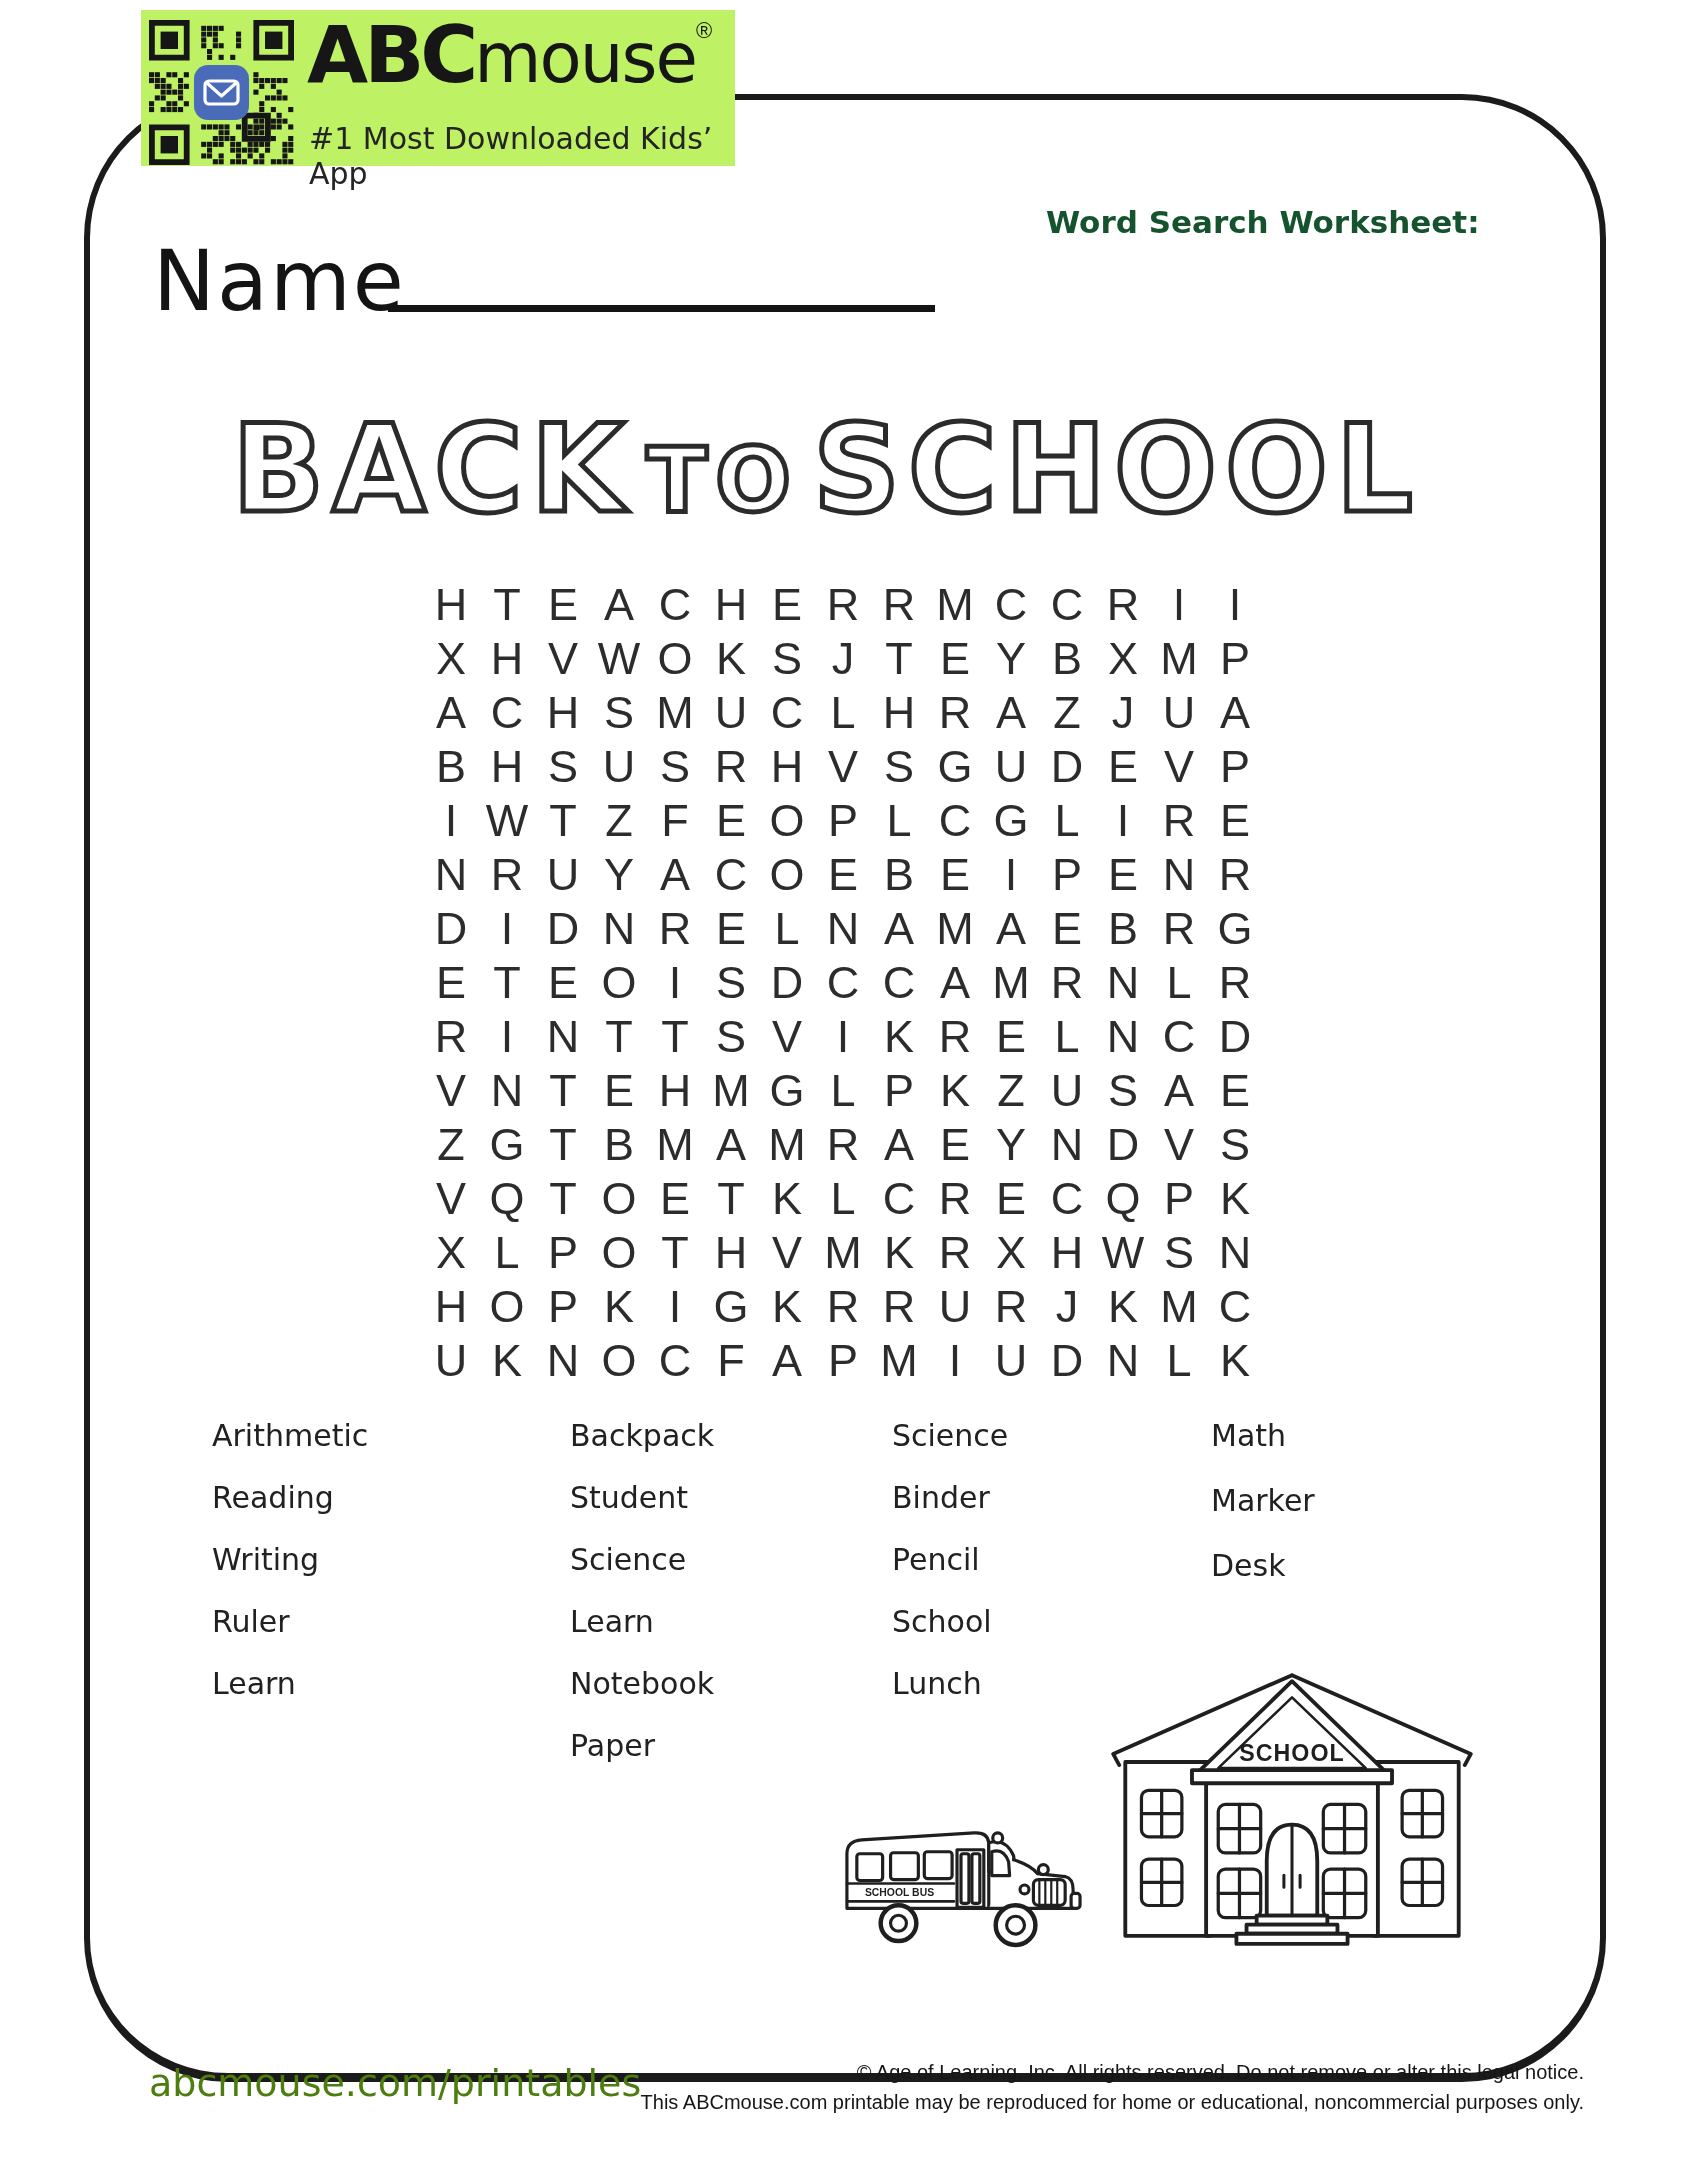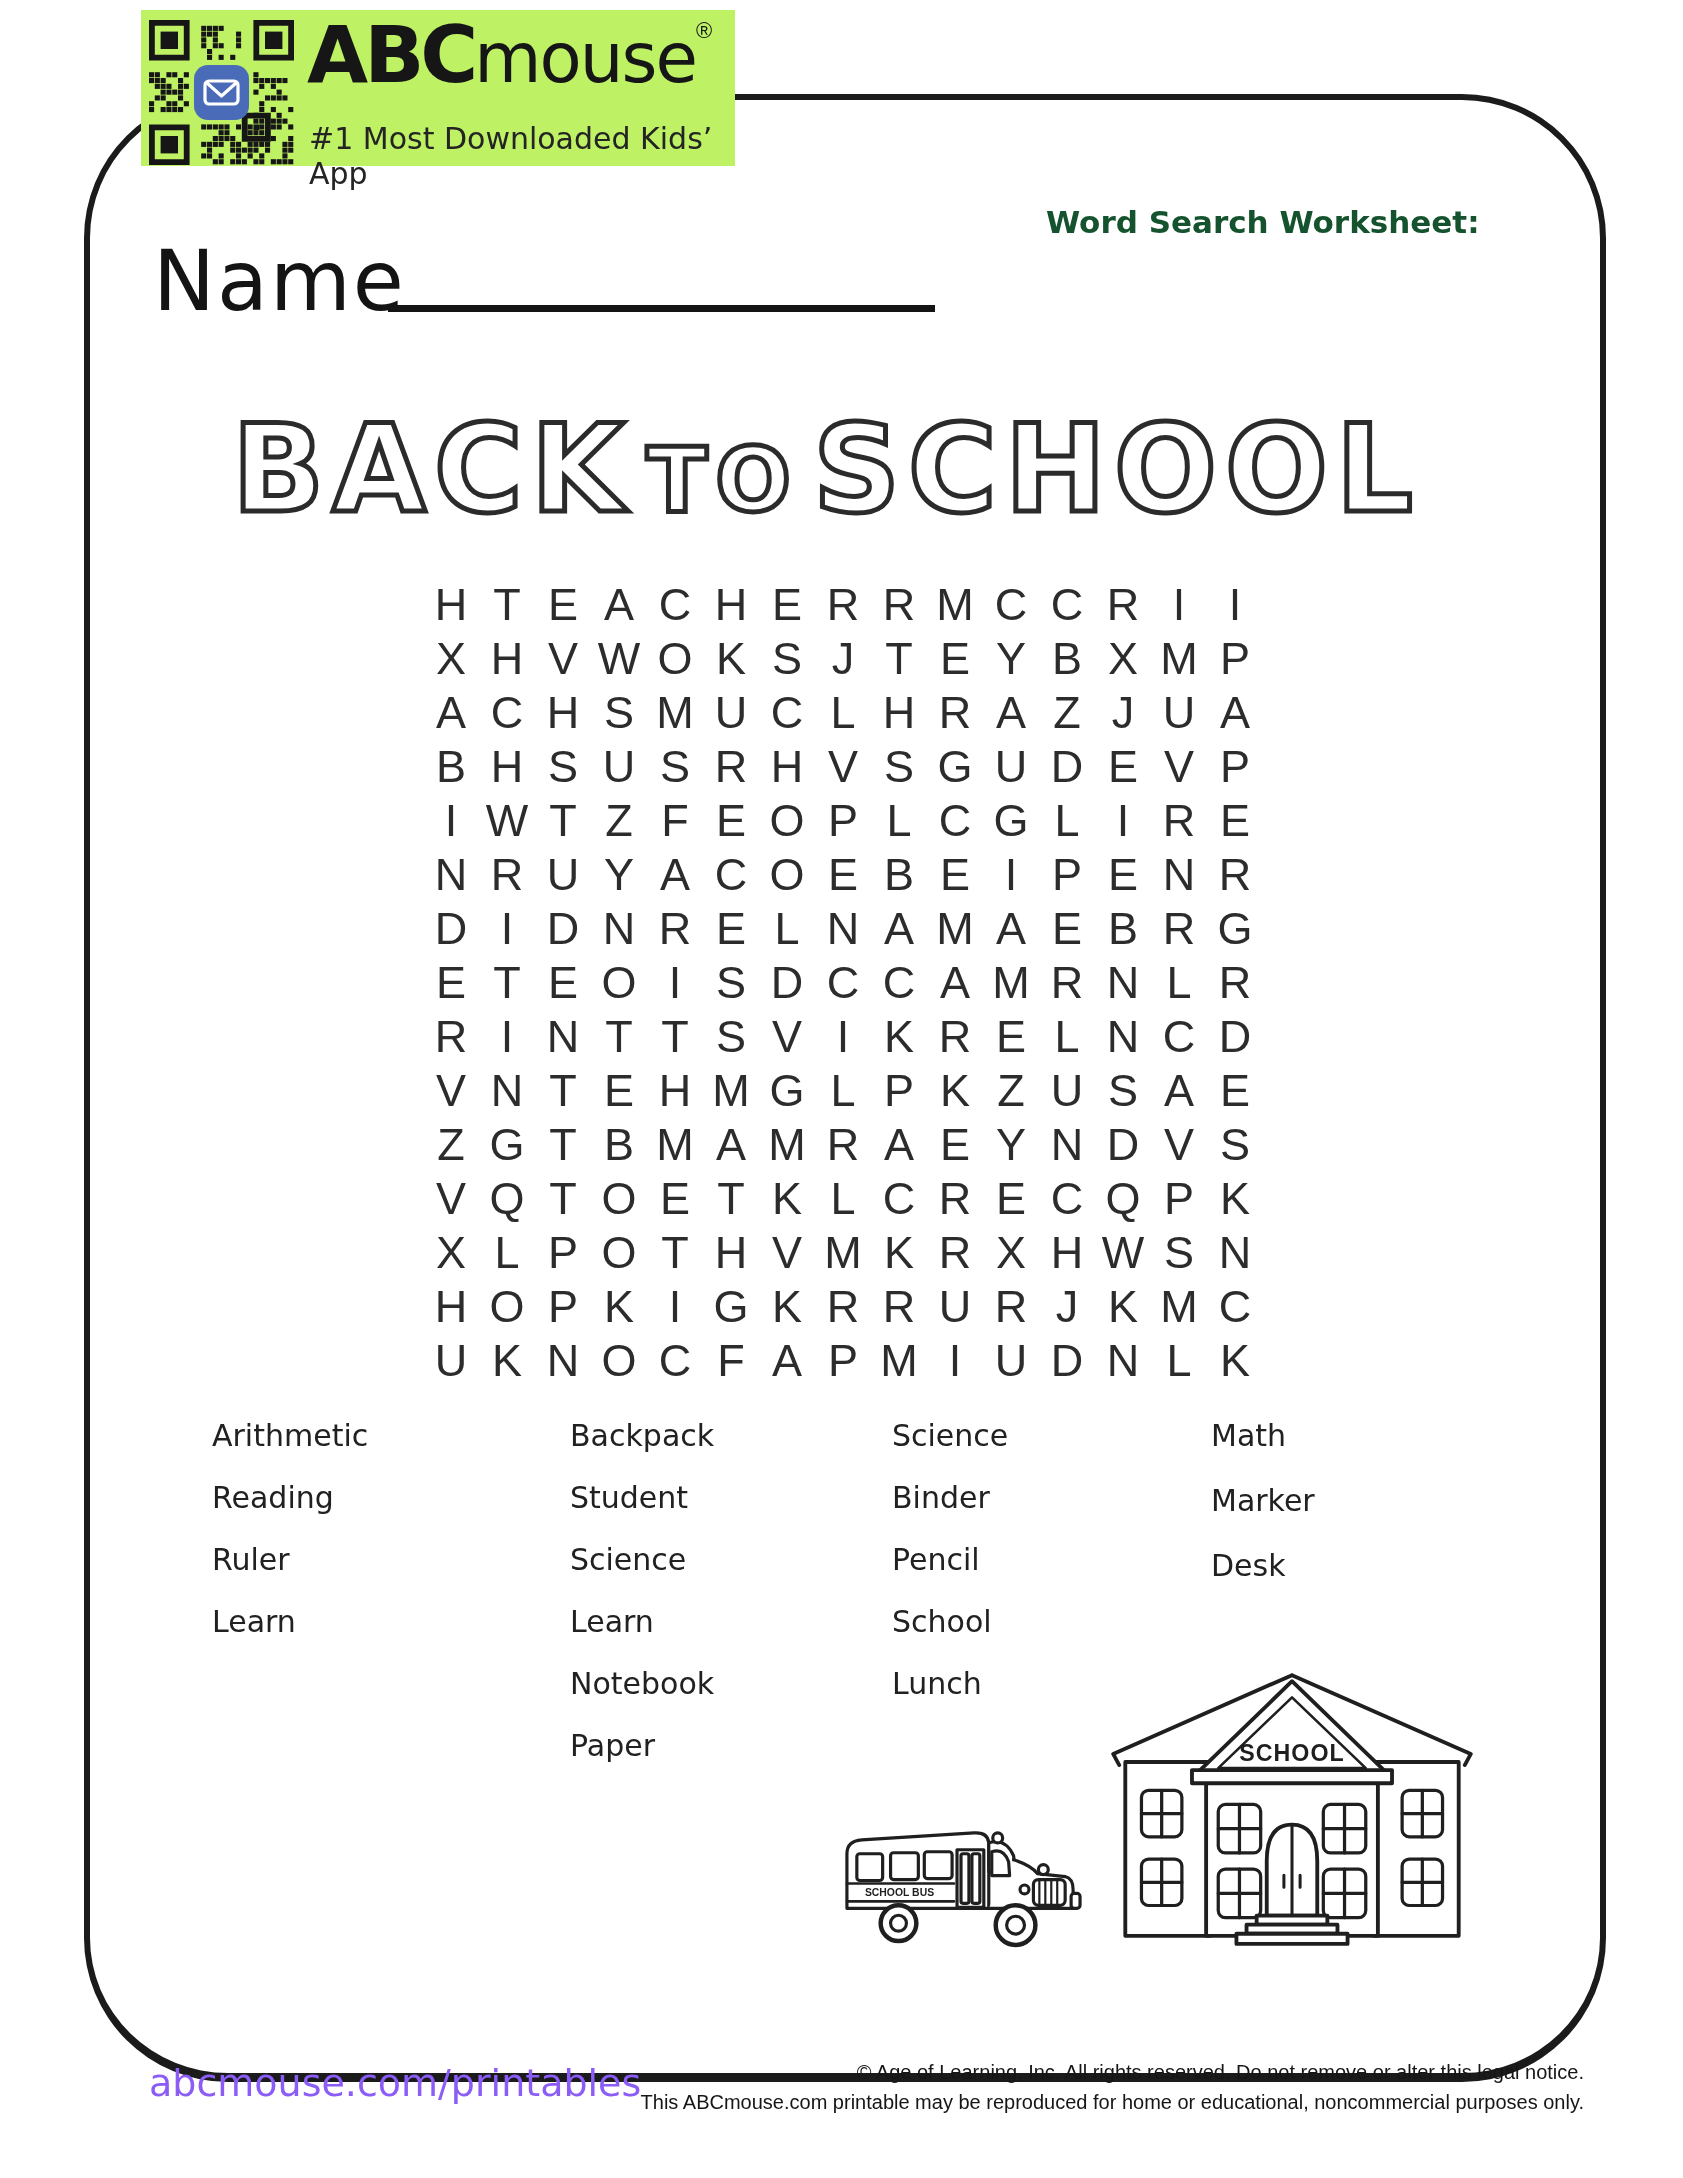"Writing" div.word-item { html: none -> <div>Writing</div> }
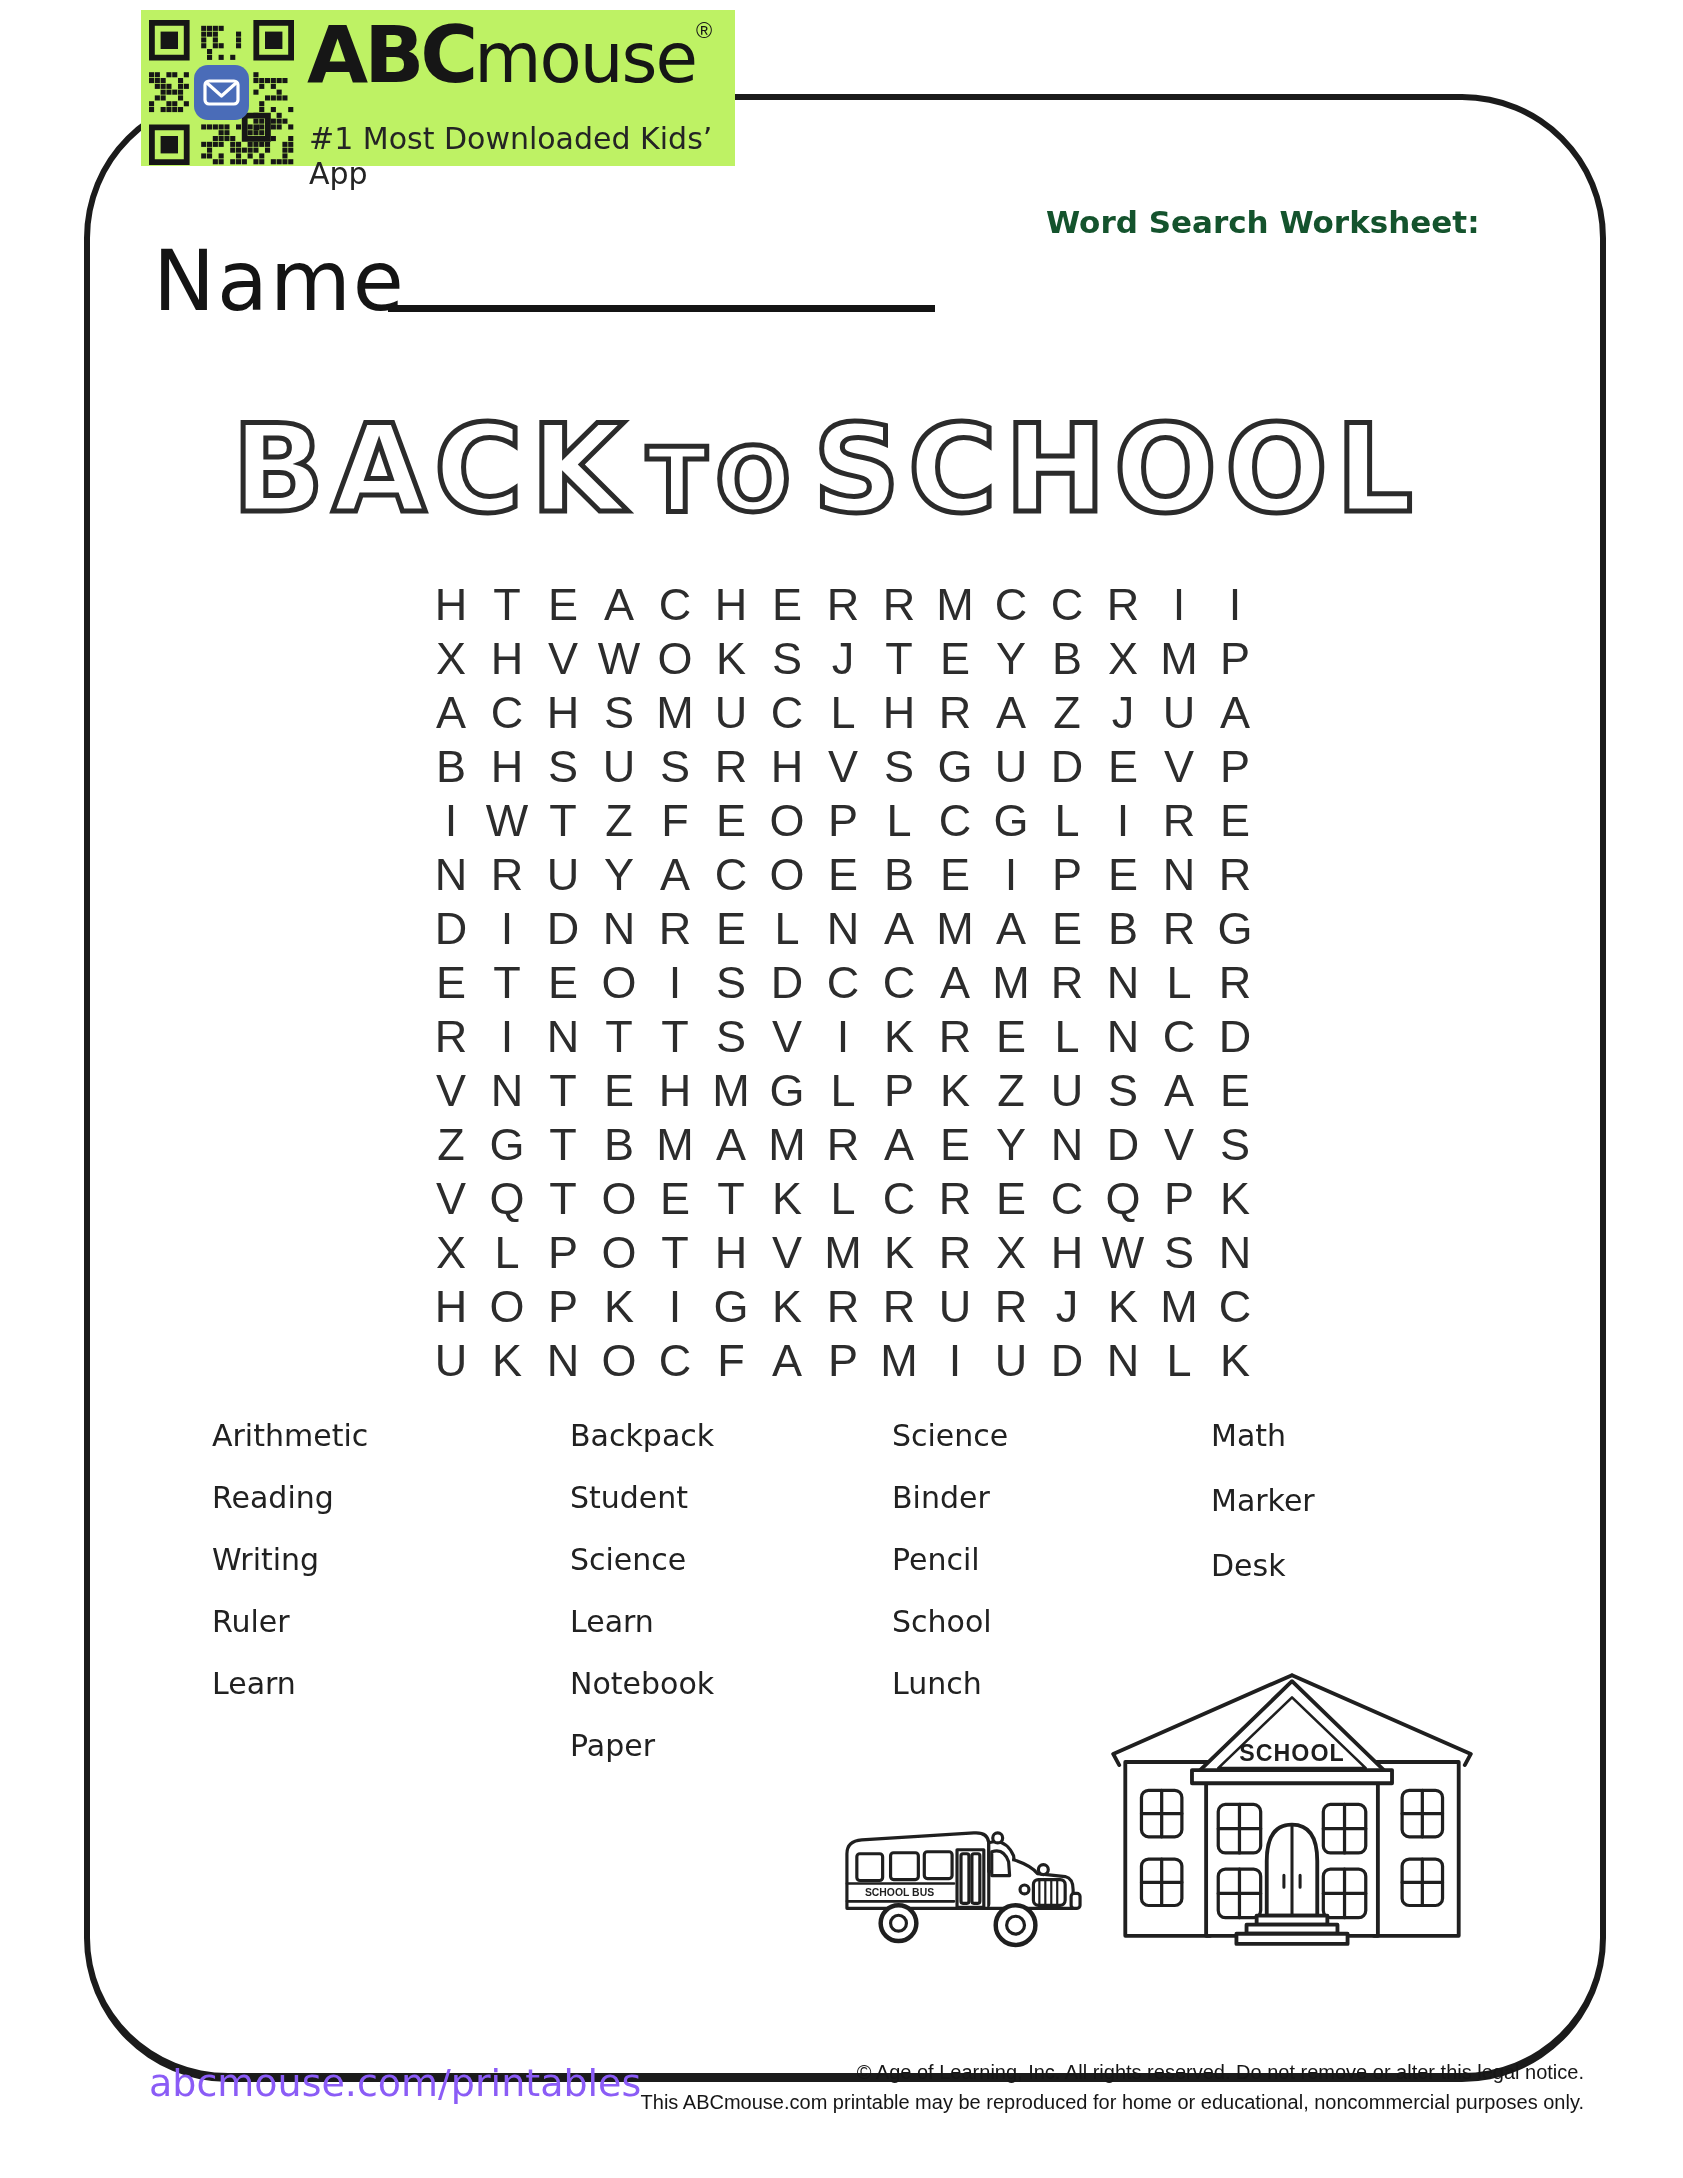"abcmouse.com/printables" .footer-url { color: #8b5cf6 -> #4d7c0f }
